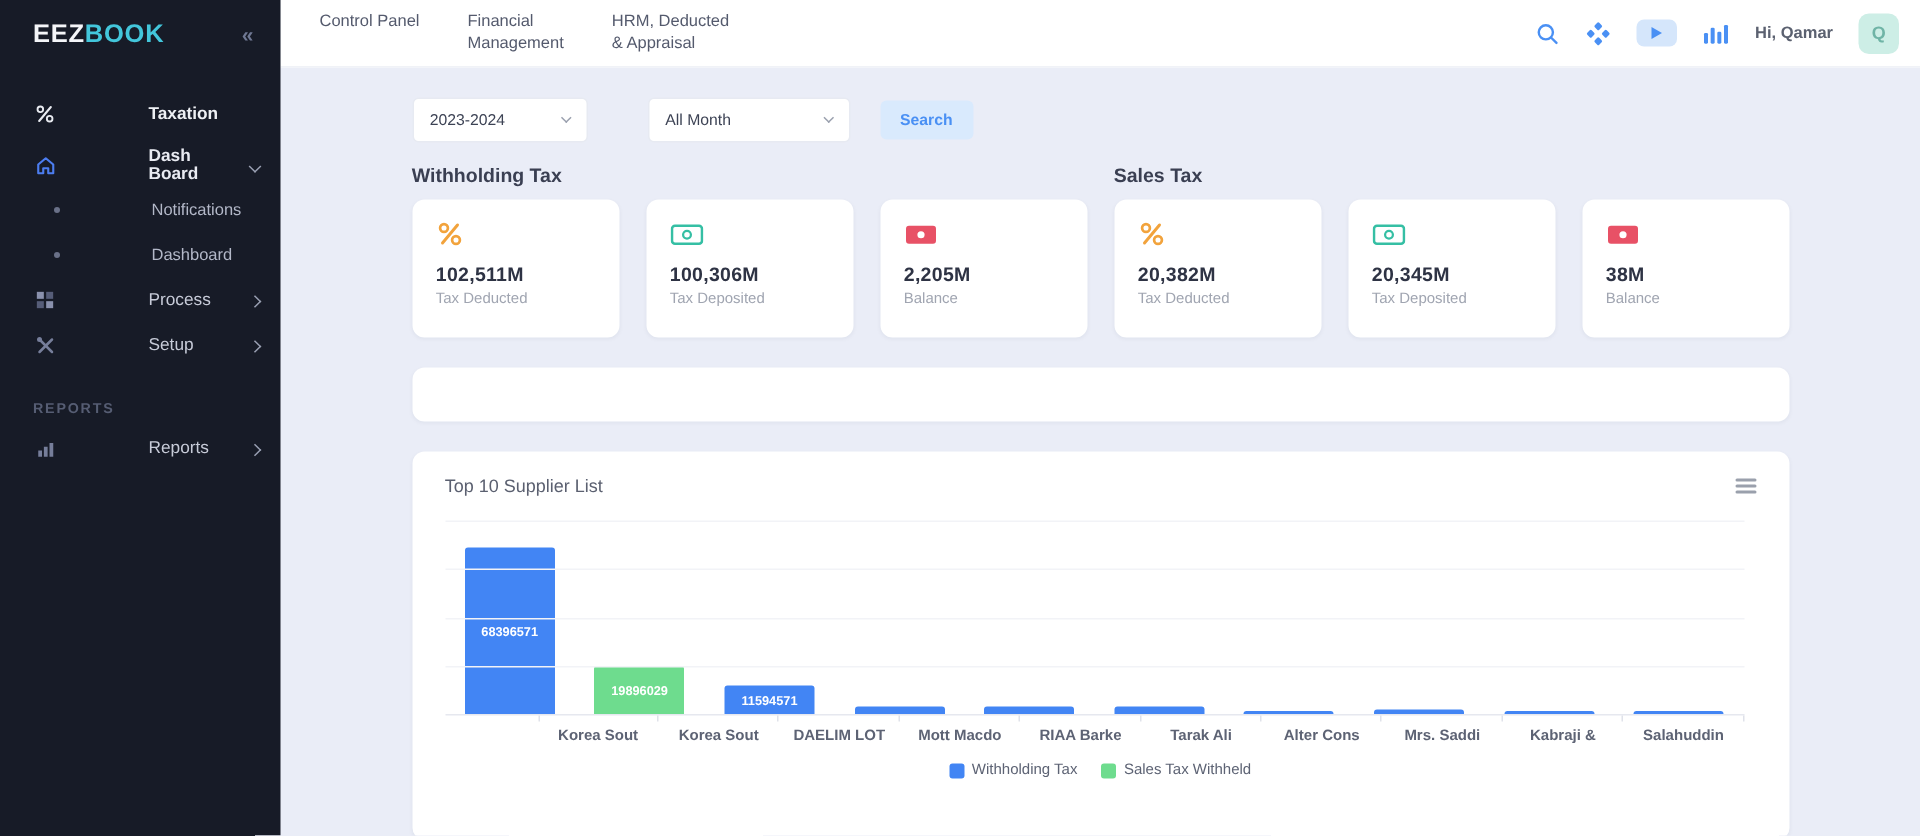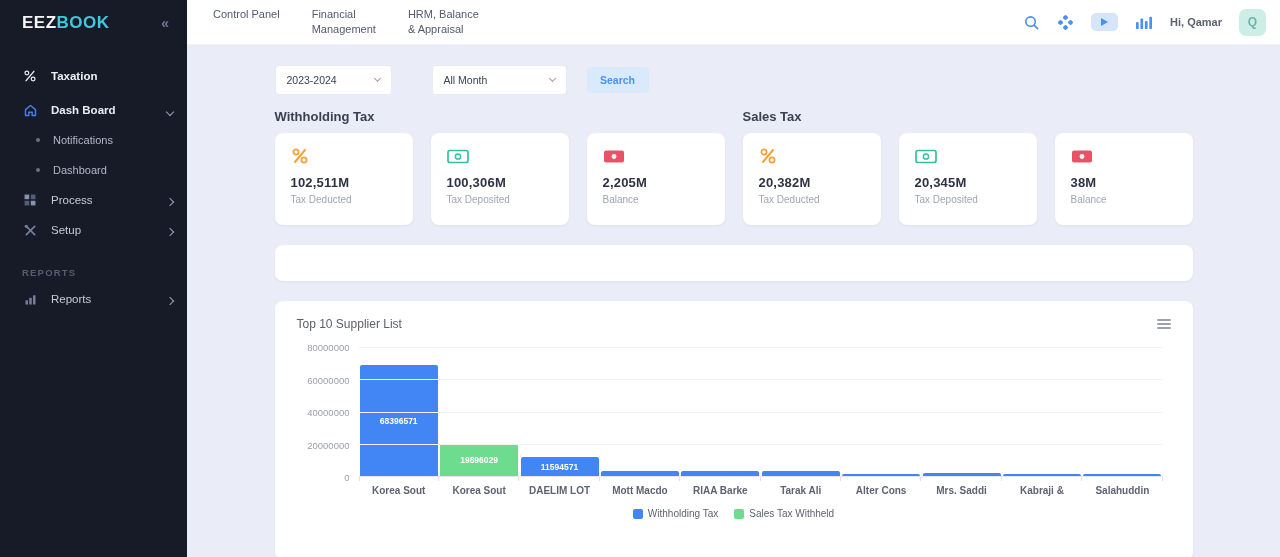"HRM, Balance" div { text: Balance -> Deducted }
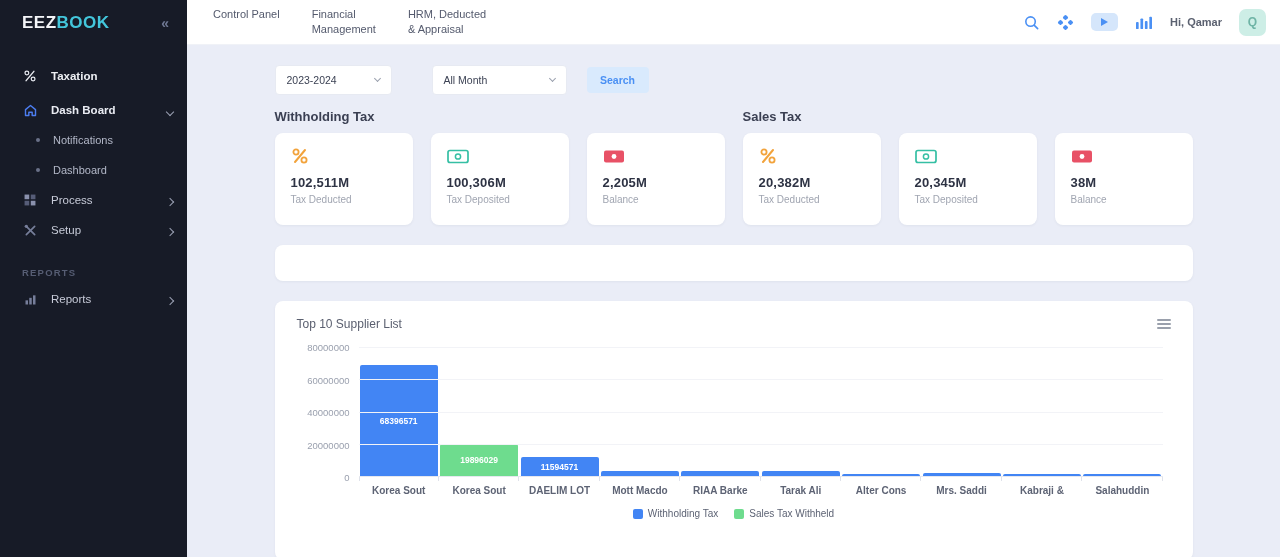"Taxation" .srow .lbl { margin-left: none -> 48px }
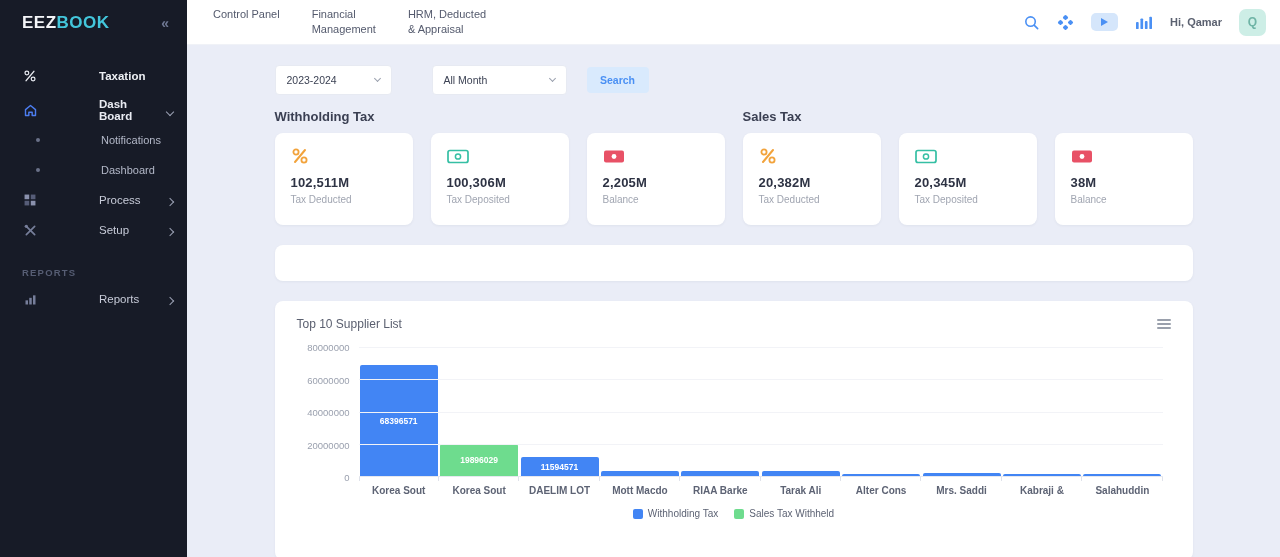"80000000" div.y-axis { html: <div> <span>80000000</span> <span>60000000</span> <span>40000000</span> <span>20000000</span> <span>0</span> </div> -> none }
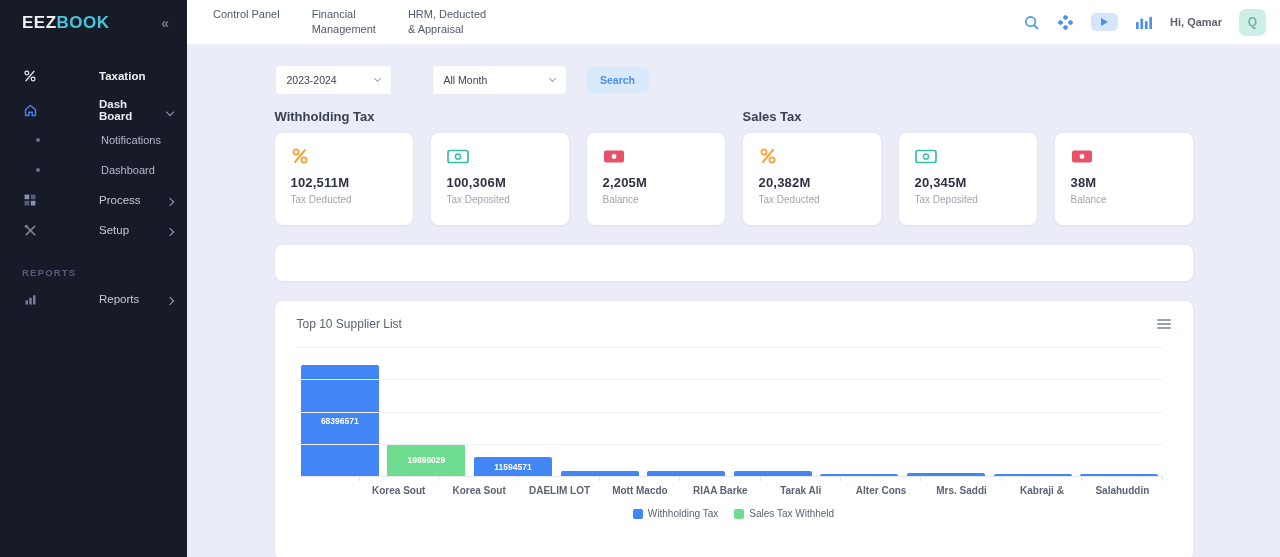"68396571" .bar { width: 78px -> 60px }
